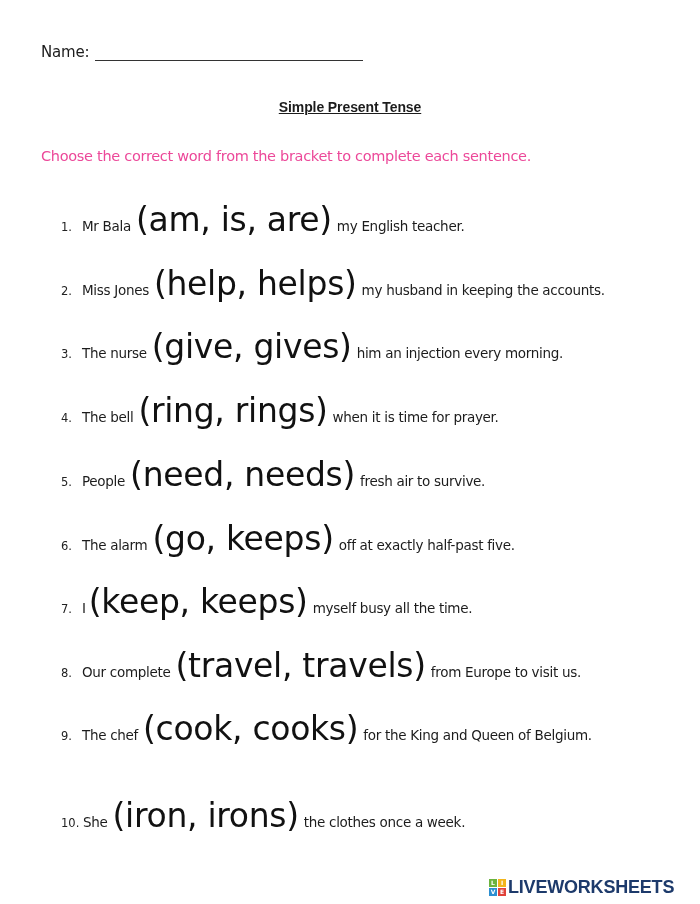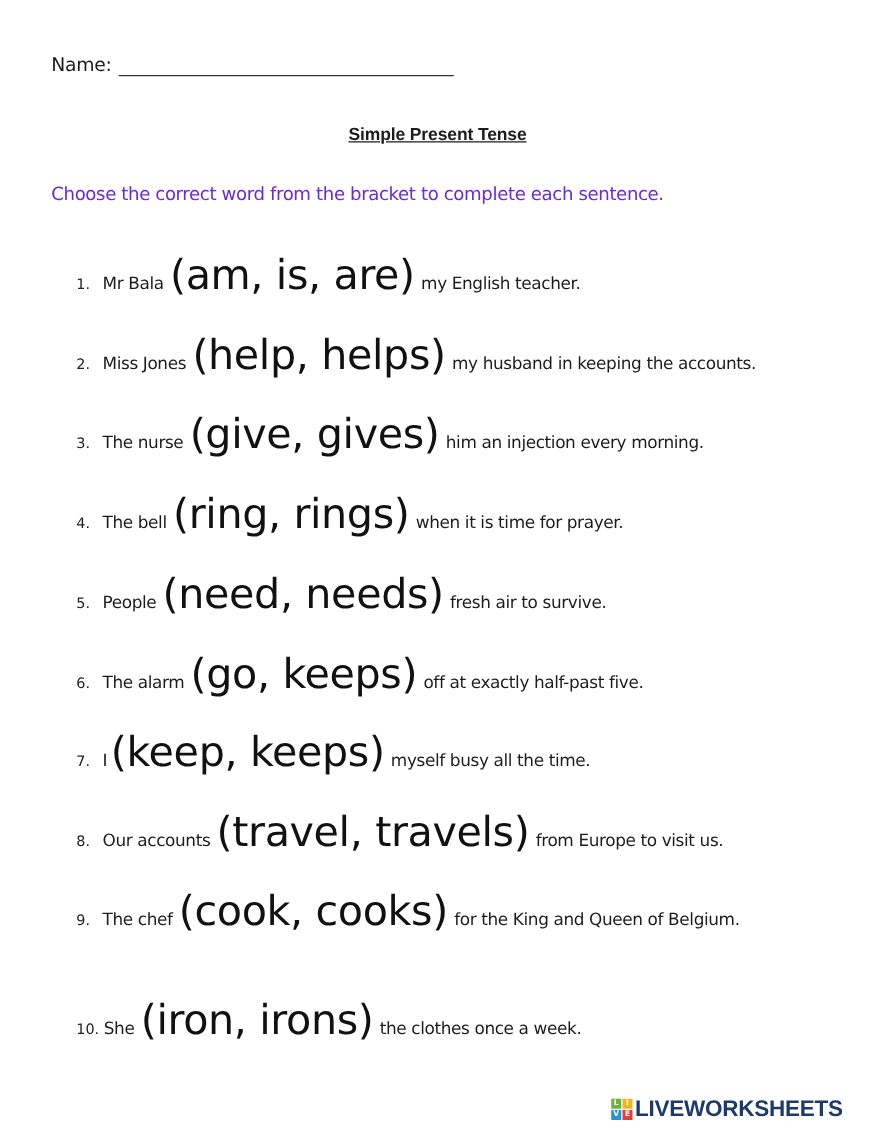"Choose the correct word from" .instructions { color: #6d28d9 -> #ec4899 }
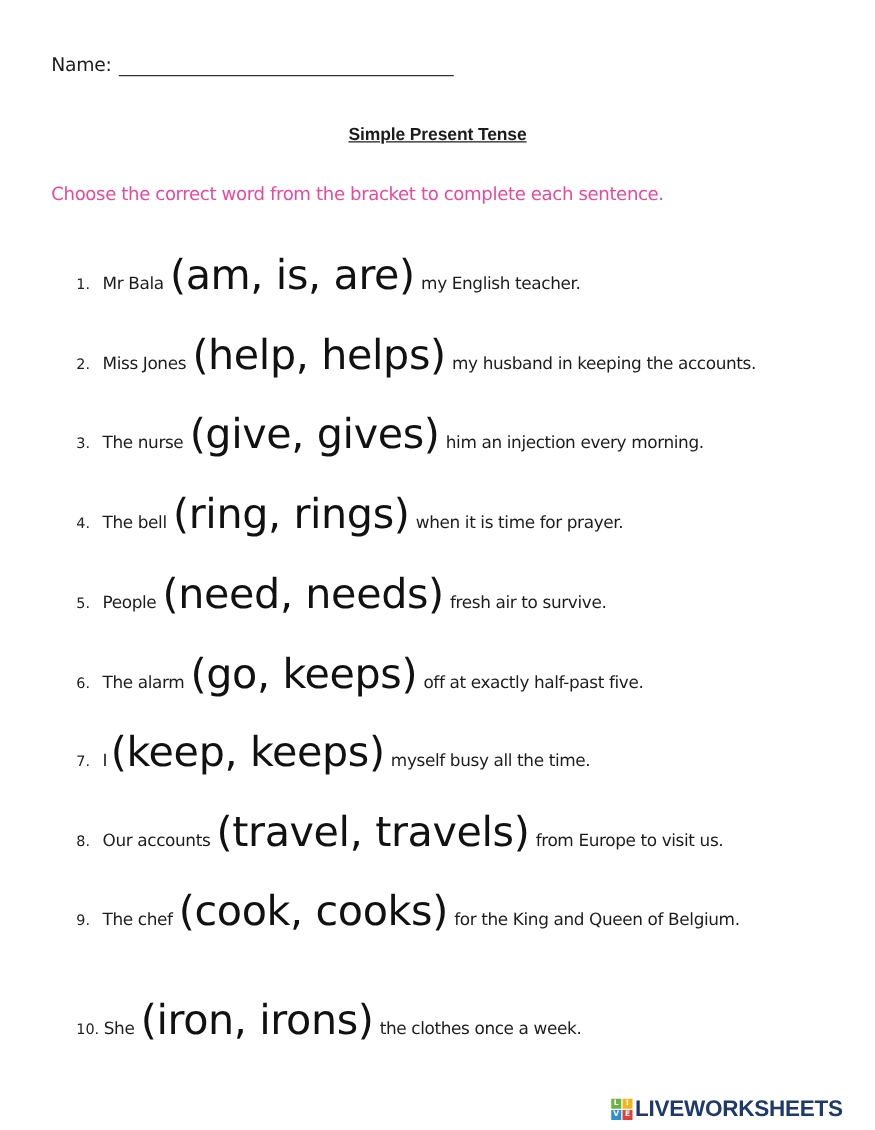"Our accounts" span.pre { text: accounts -> complete }
